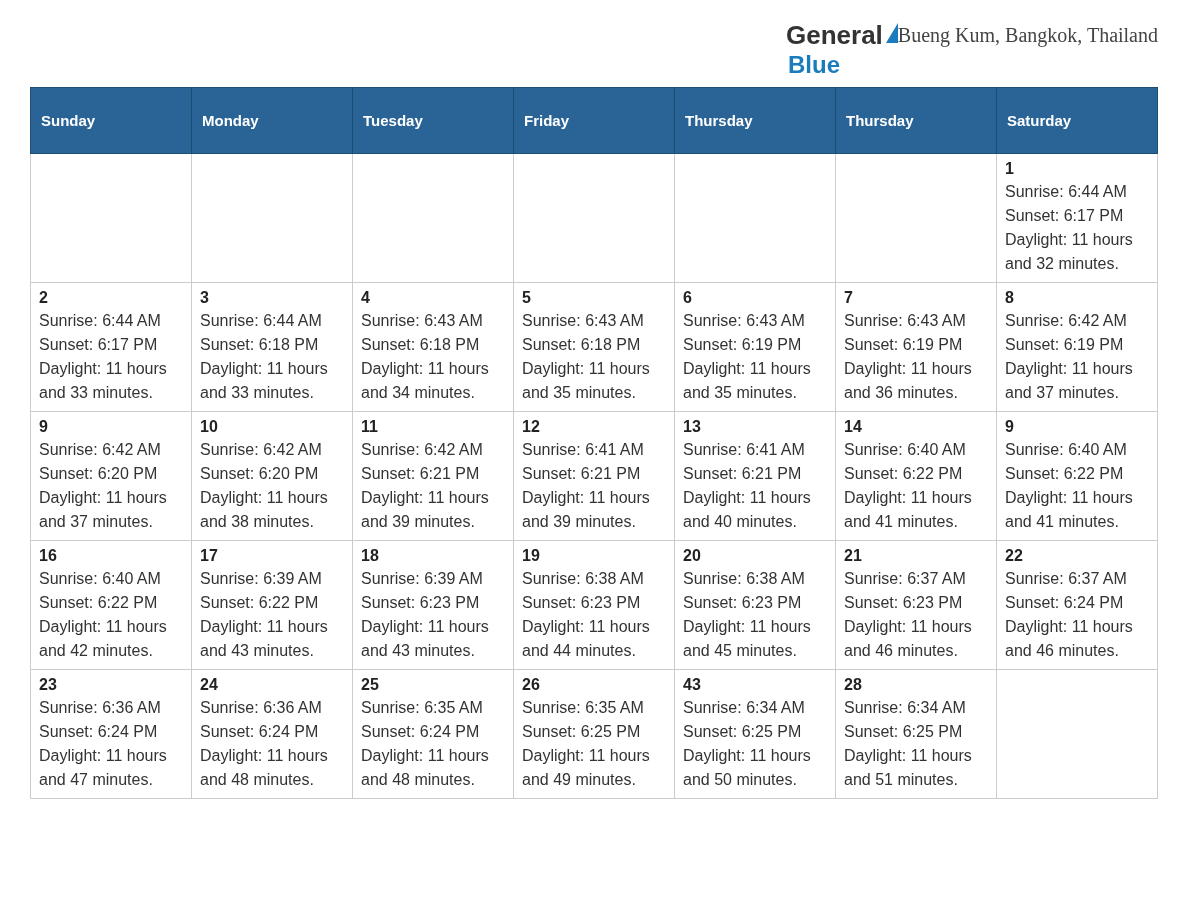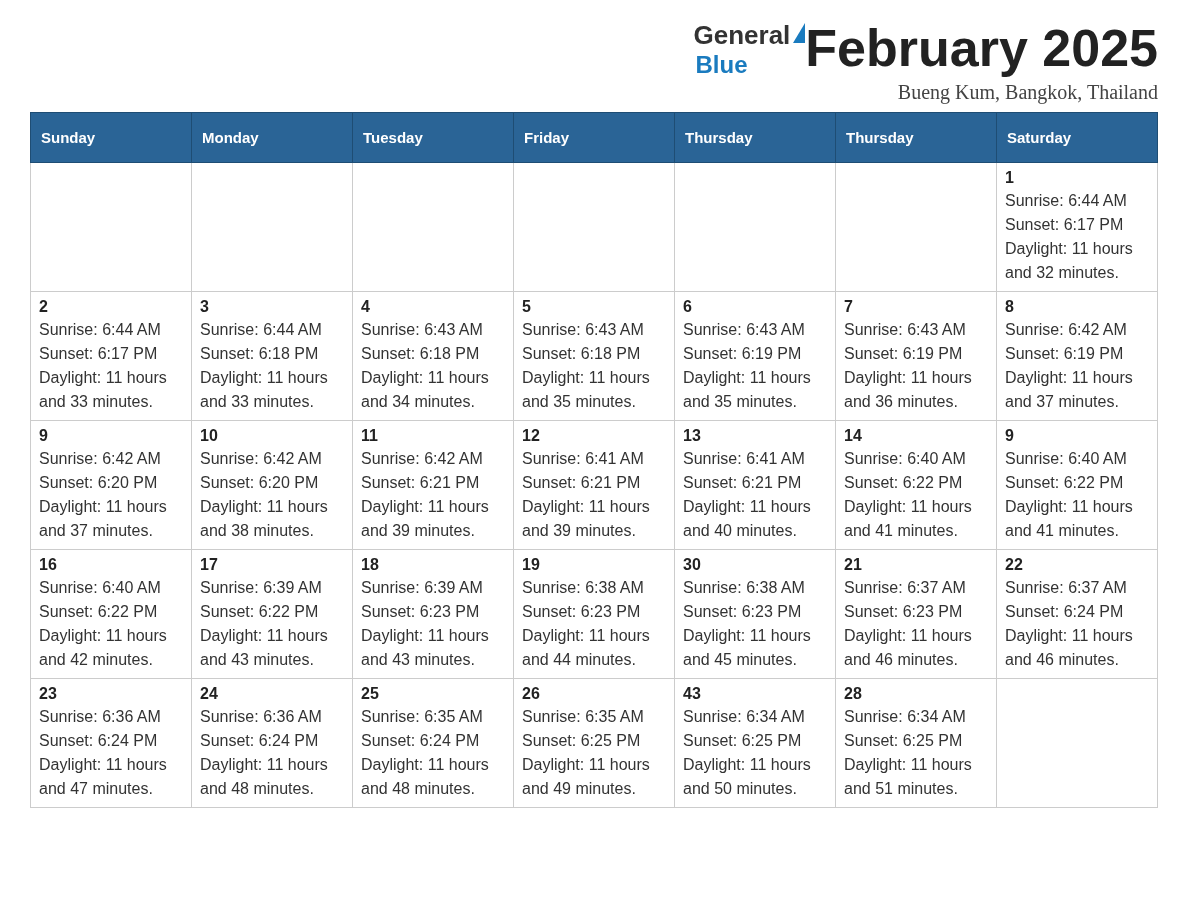"February 2025" div.main-title { html: <div>February 2025</div> -> none }
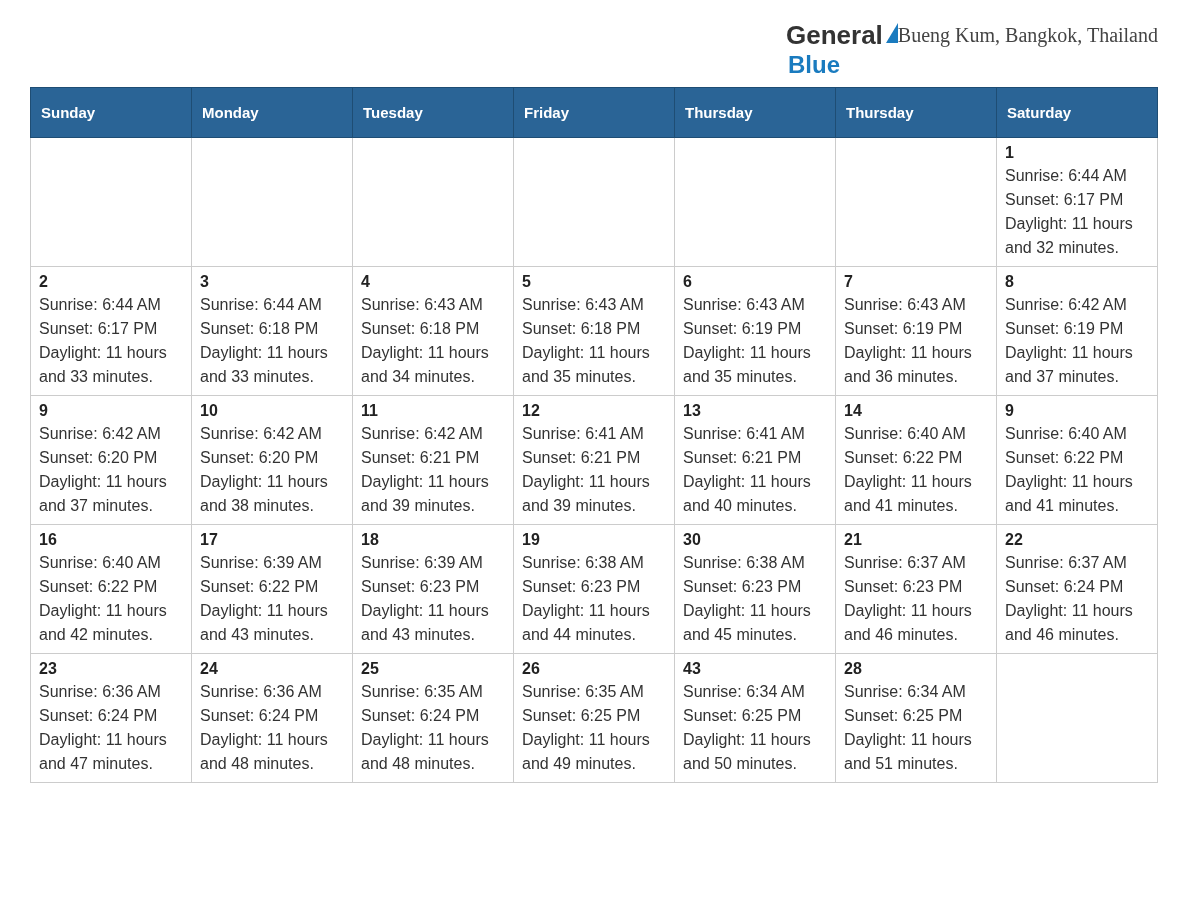"Sunday" .calendar thead tr th { padding: 16px 10px -> 24px 10px }
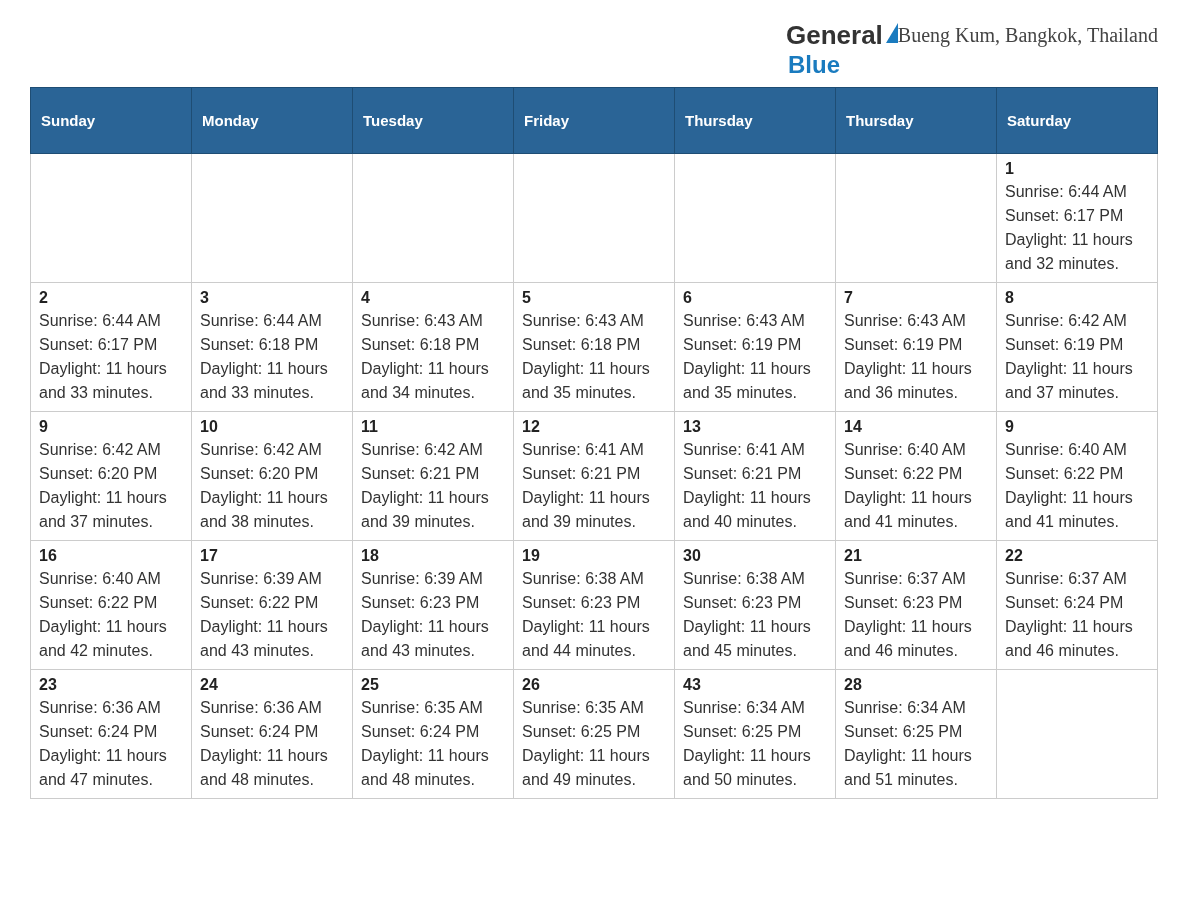"30" span.day-number { text: 30 -> 20 }
